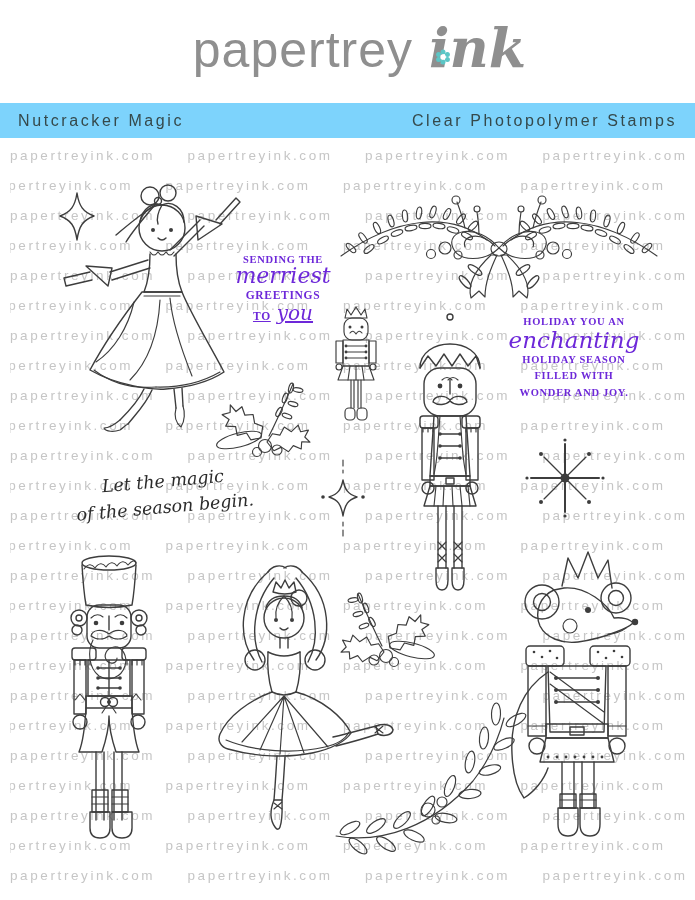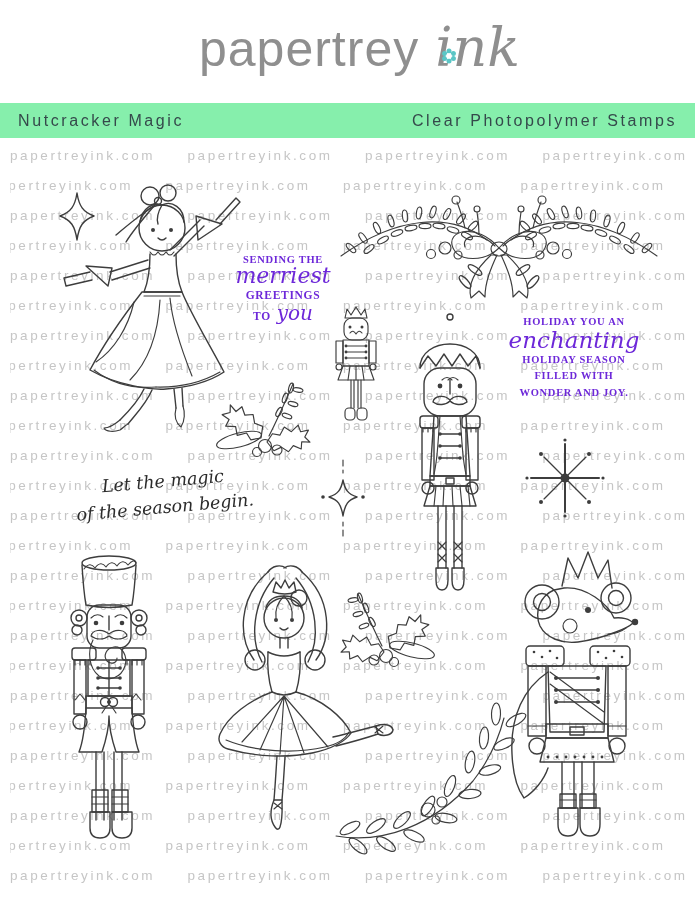"ink" .logo-ink { font-weight: none -> bold }
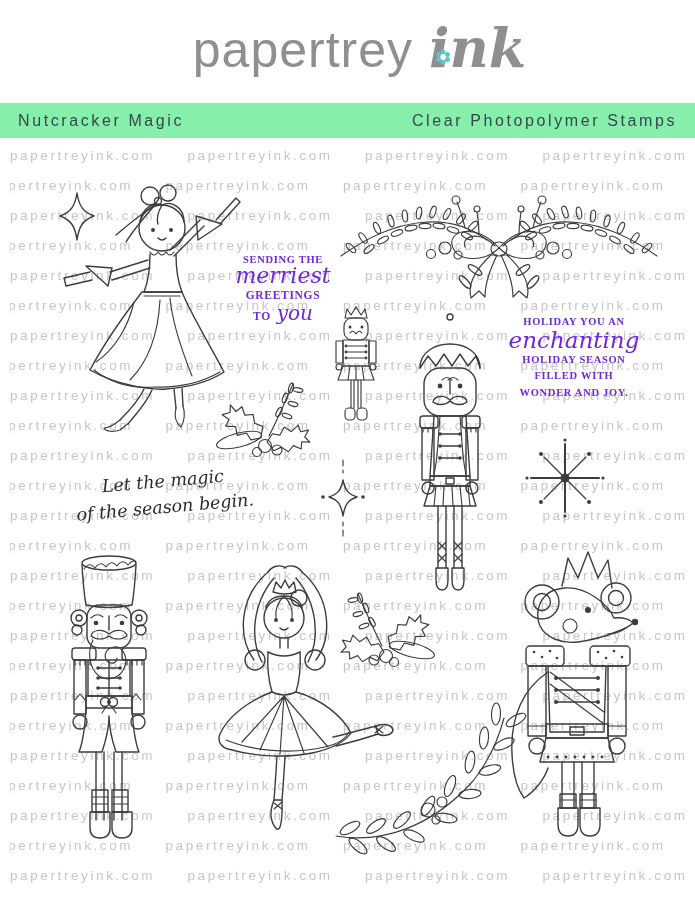"Nutcracker Magic" .banner { background: #86efac -> #7dd3fc }
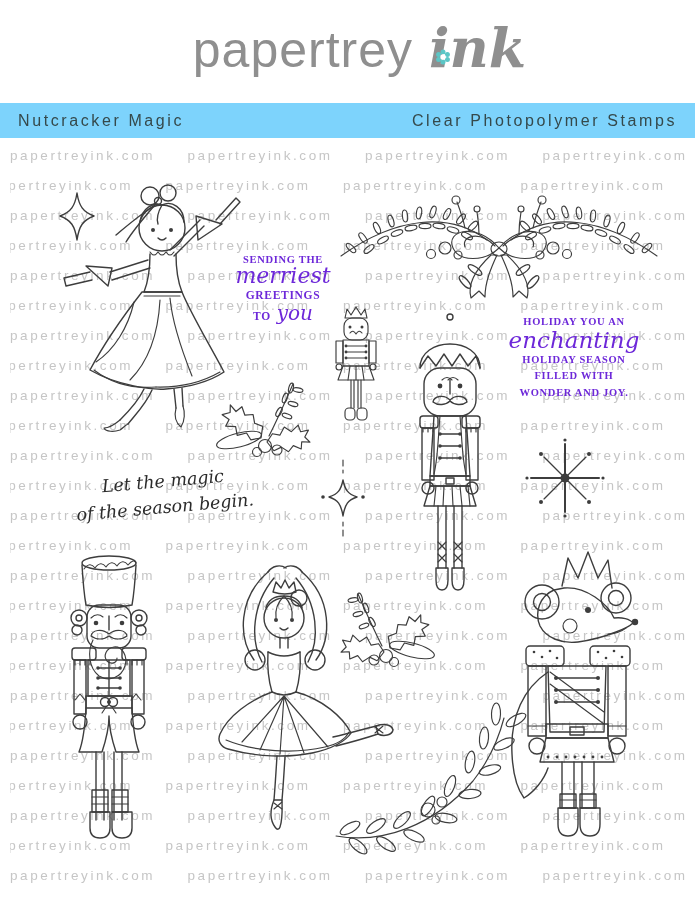"TO" #sent-sending .row { text-decoration: none -> underline }
